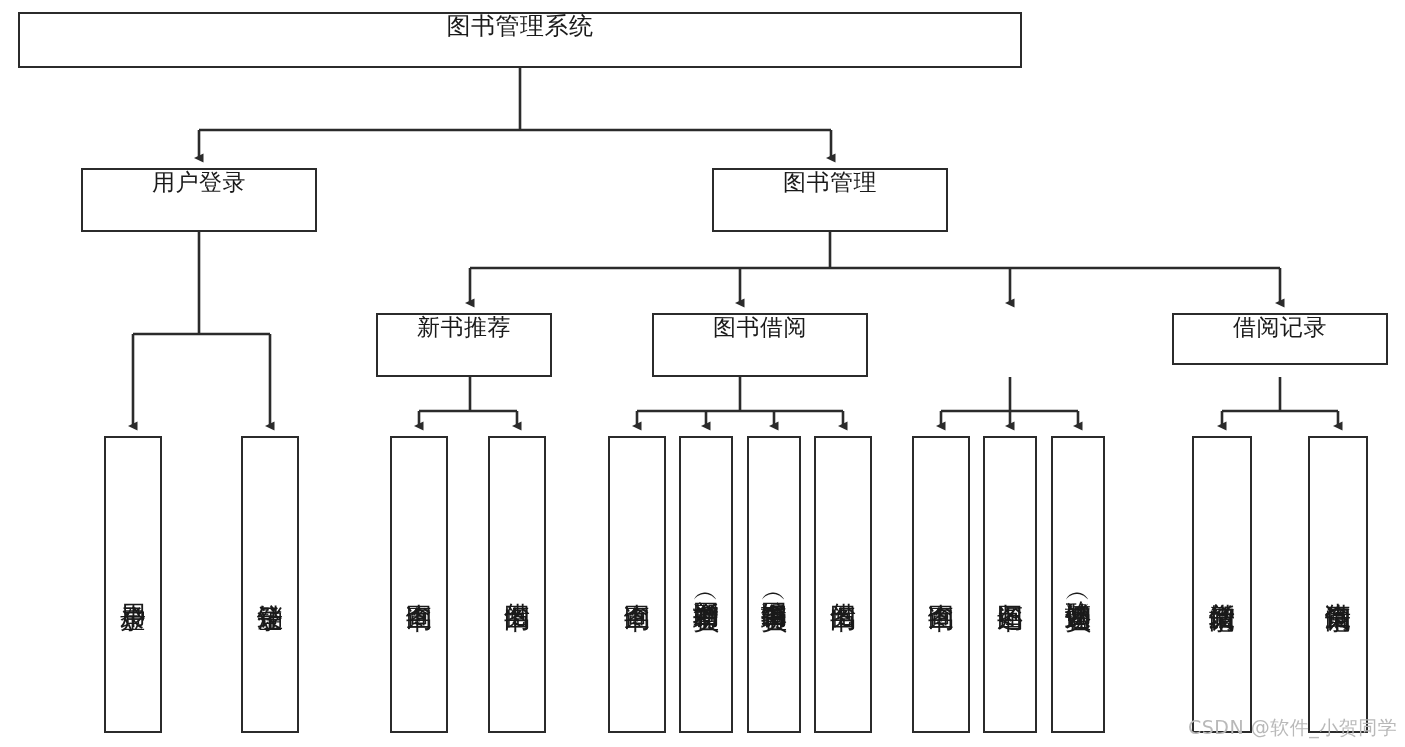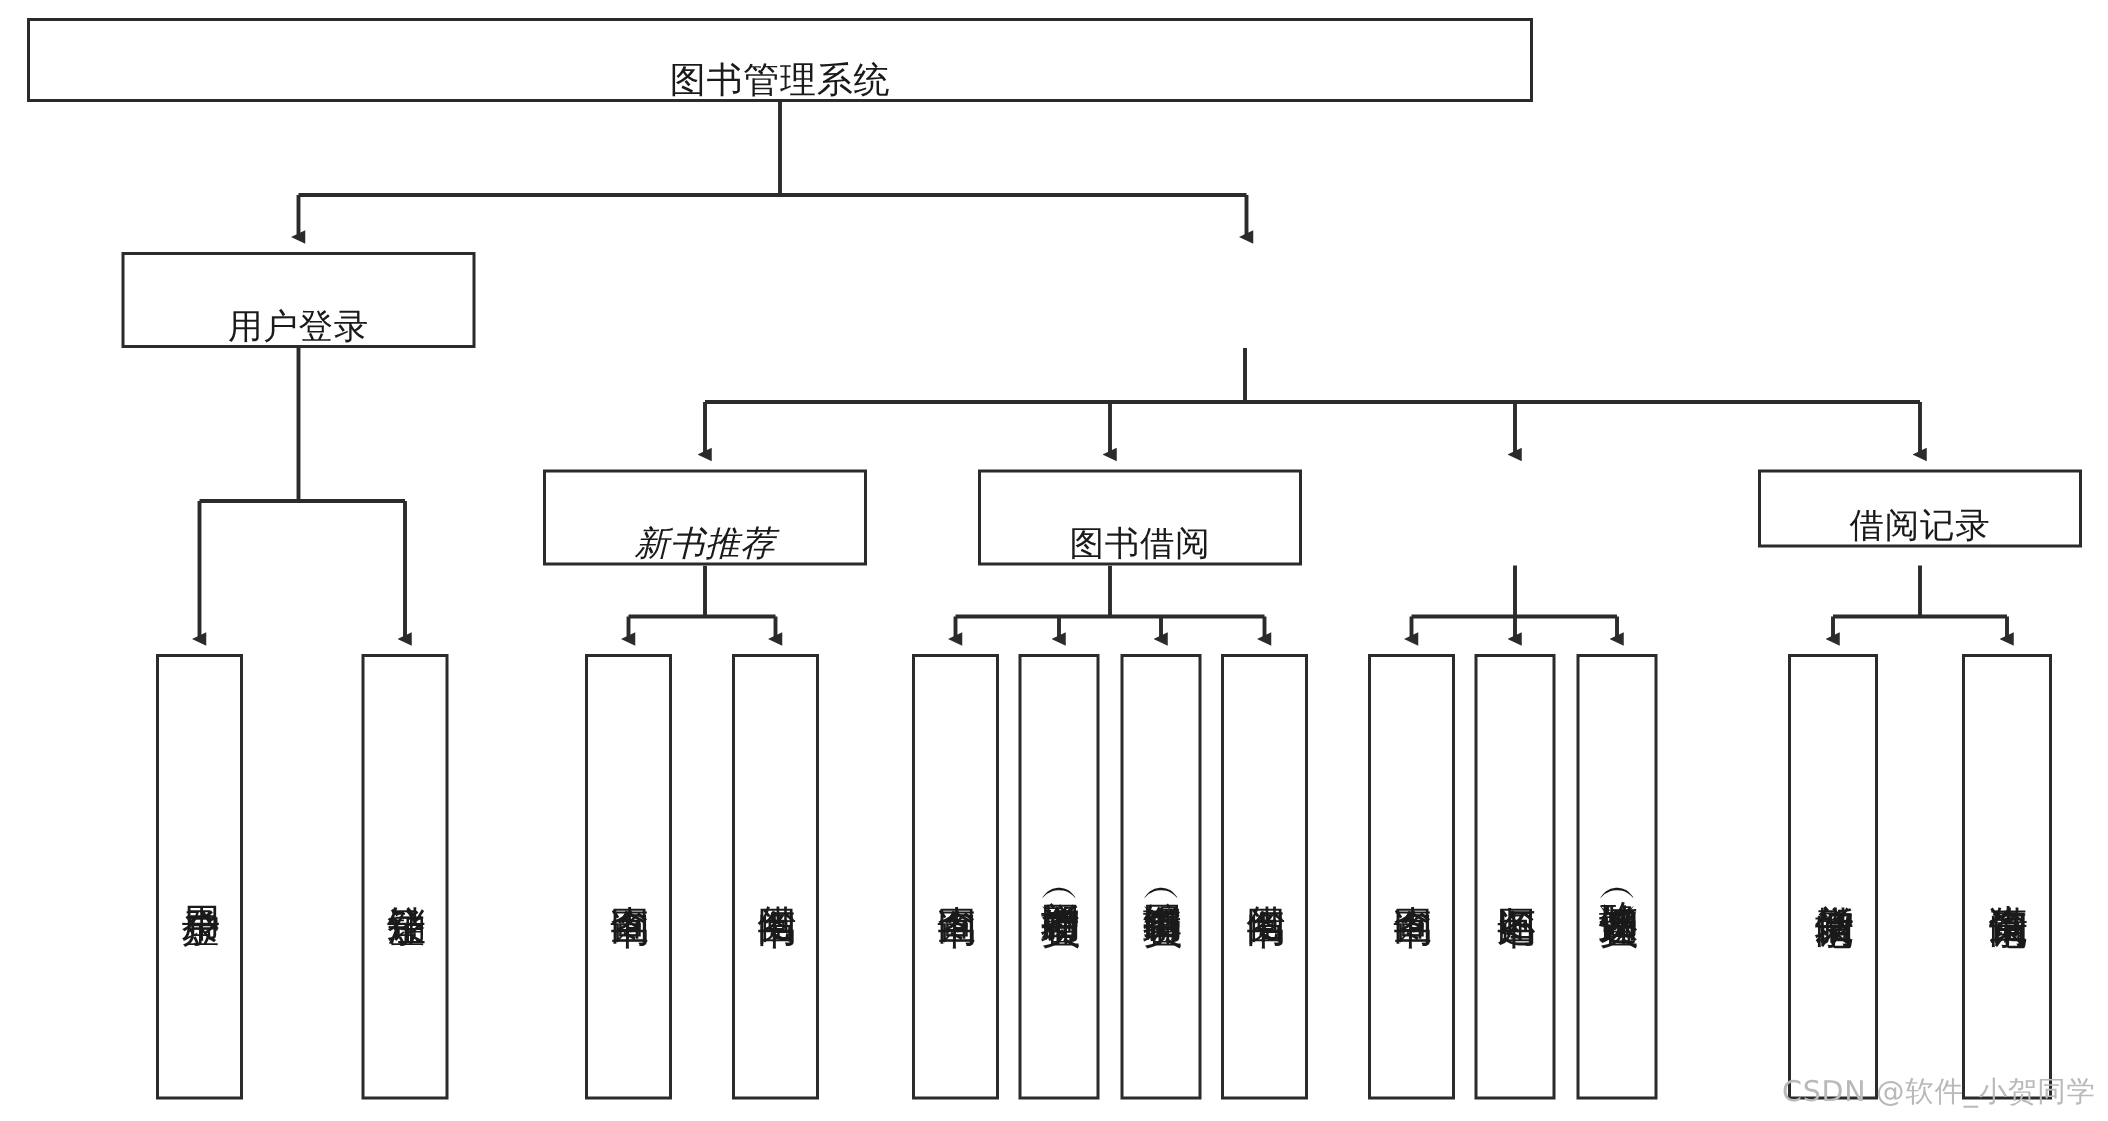"图书管理系统" .node { align-items: flex-end -> flex-start }
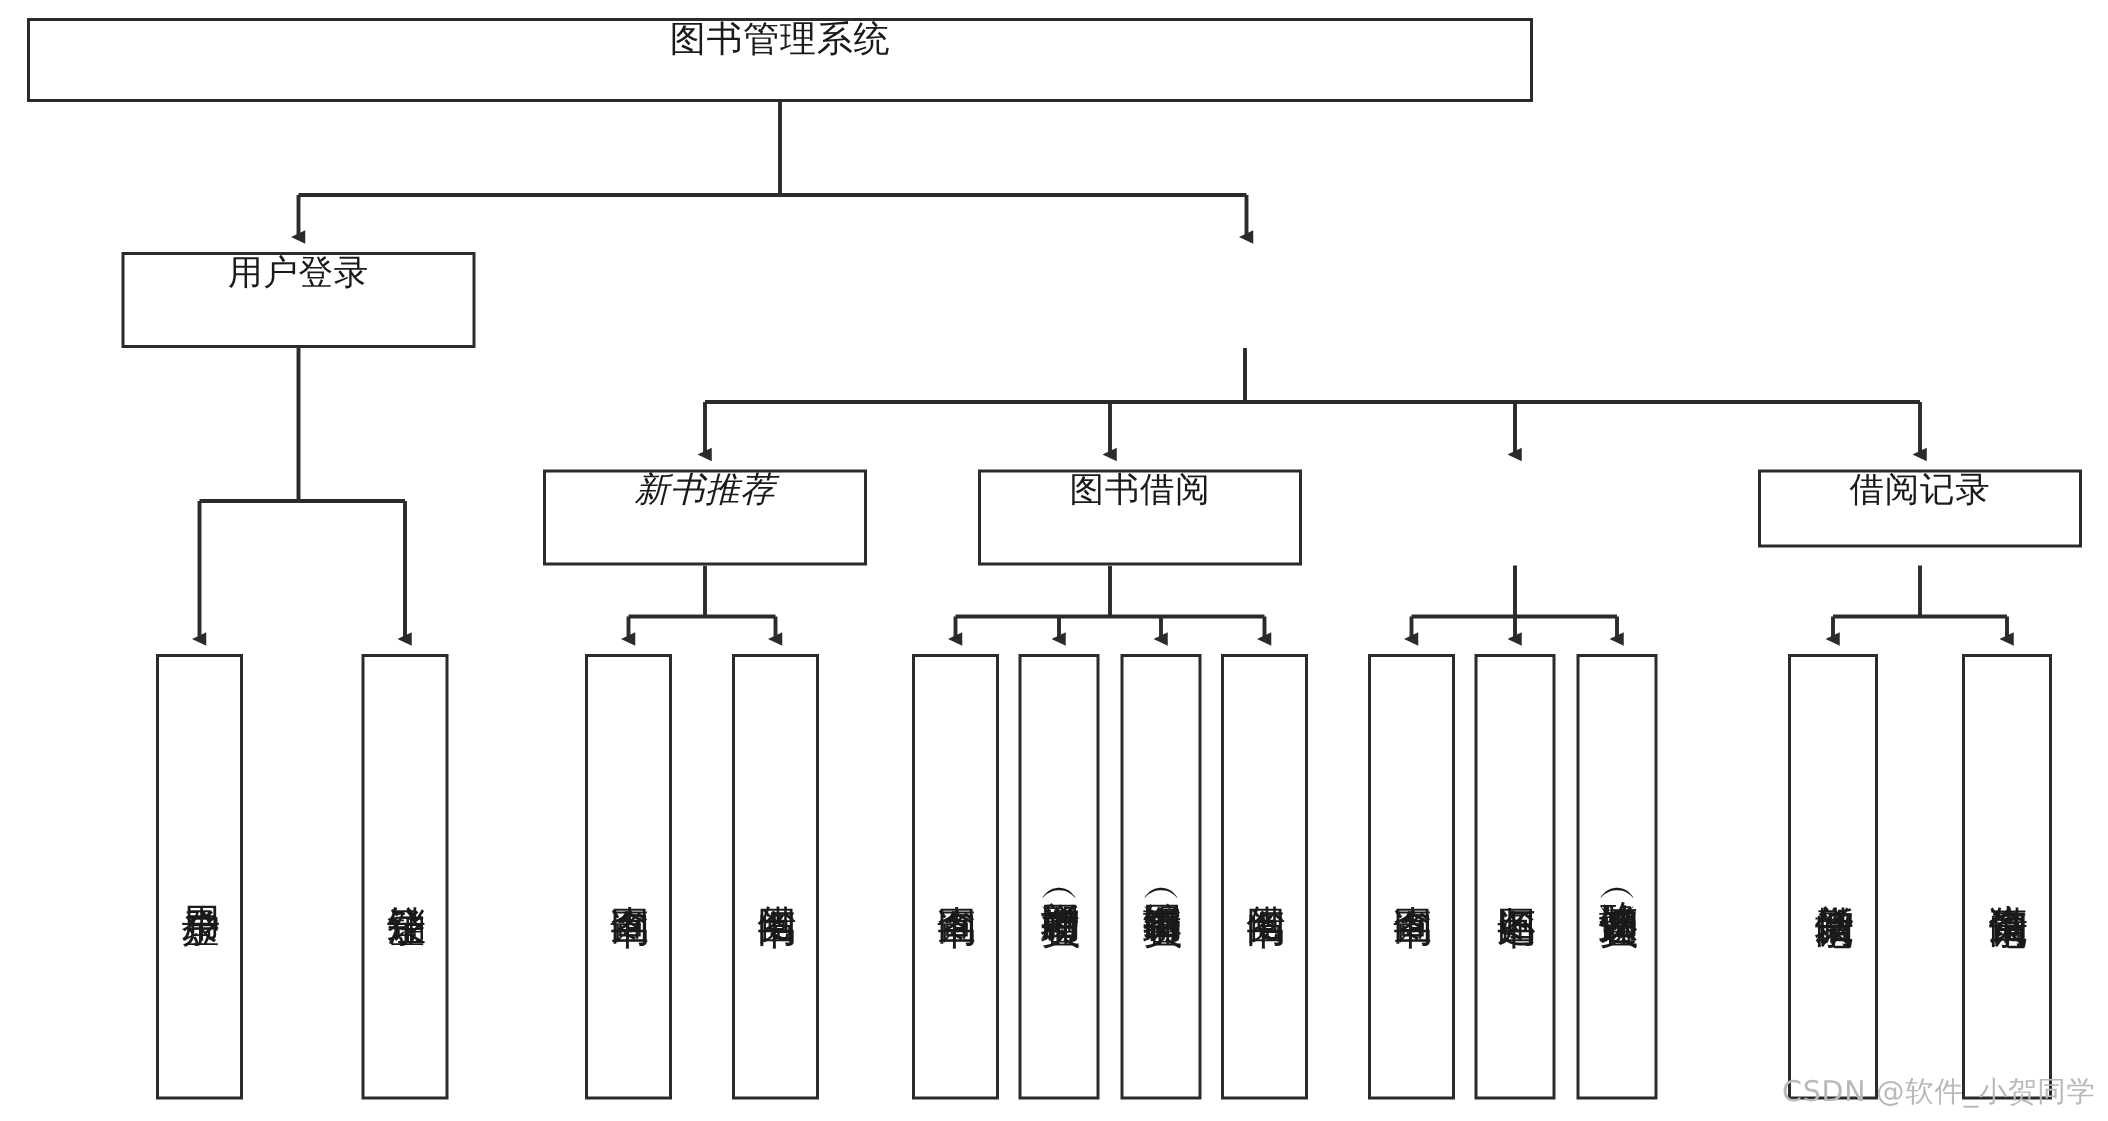"图书管理" div.node { html: none -> <div> <span>图书管理</span> </div> }
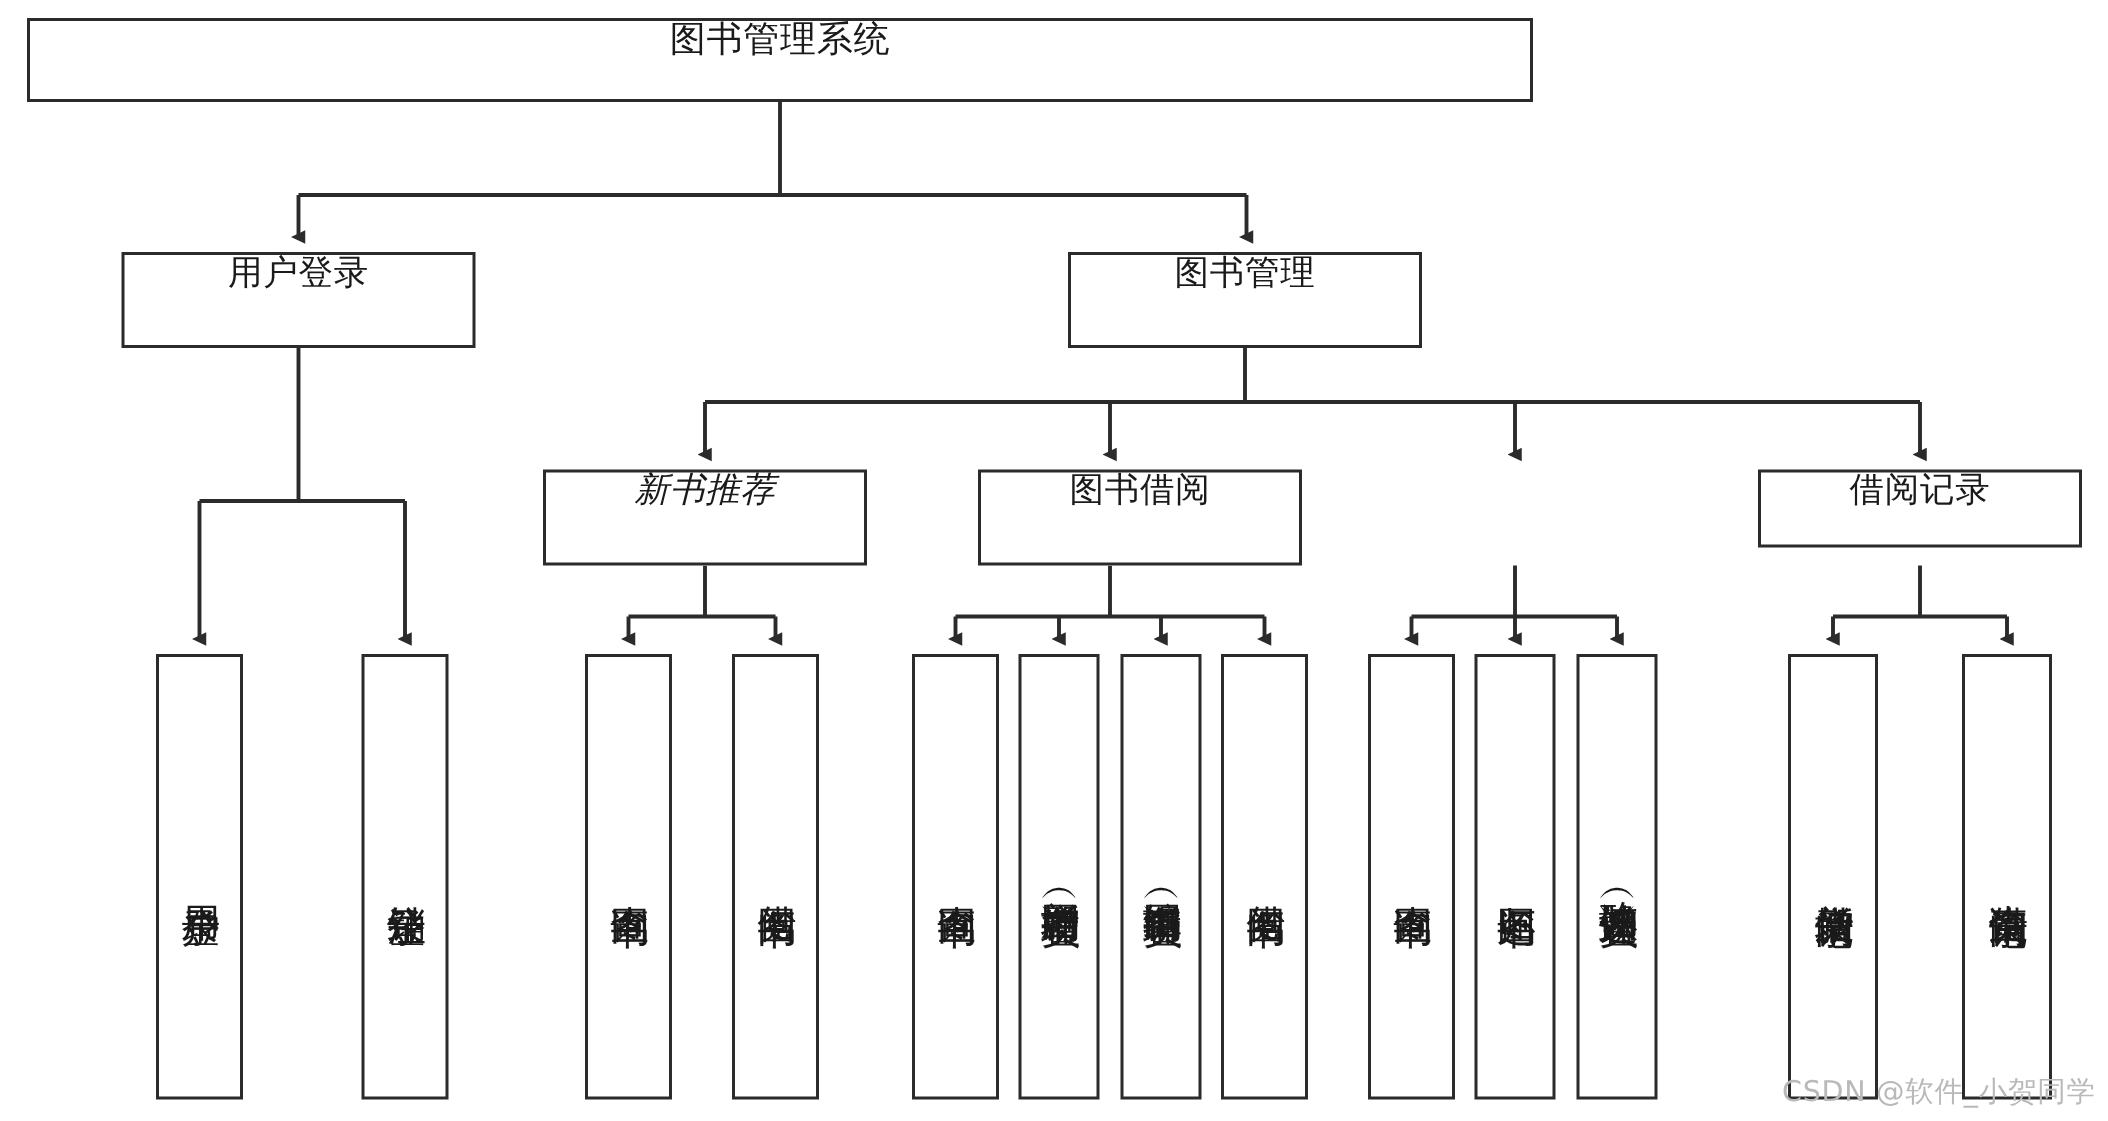"新书推荐" div.node { font-style: italic -> none; left: 362px -> 376px; width: 216px -> 176px }
